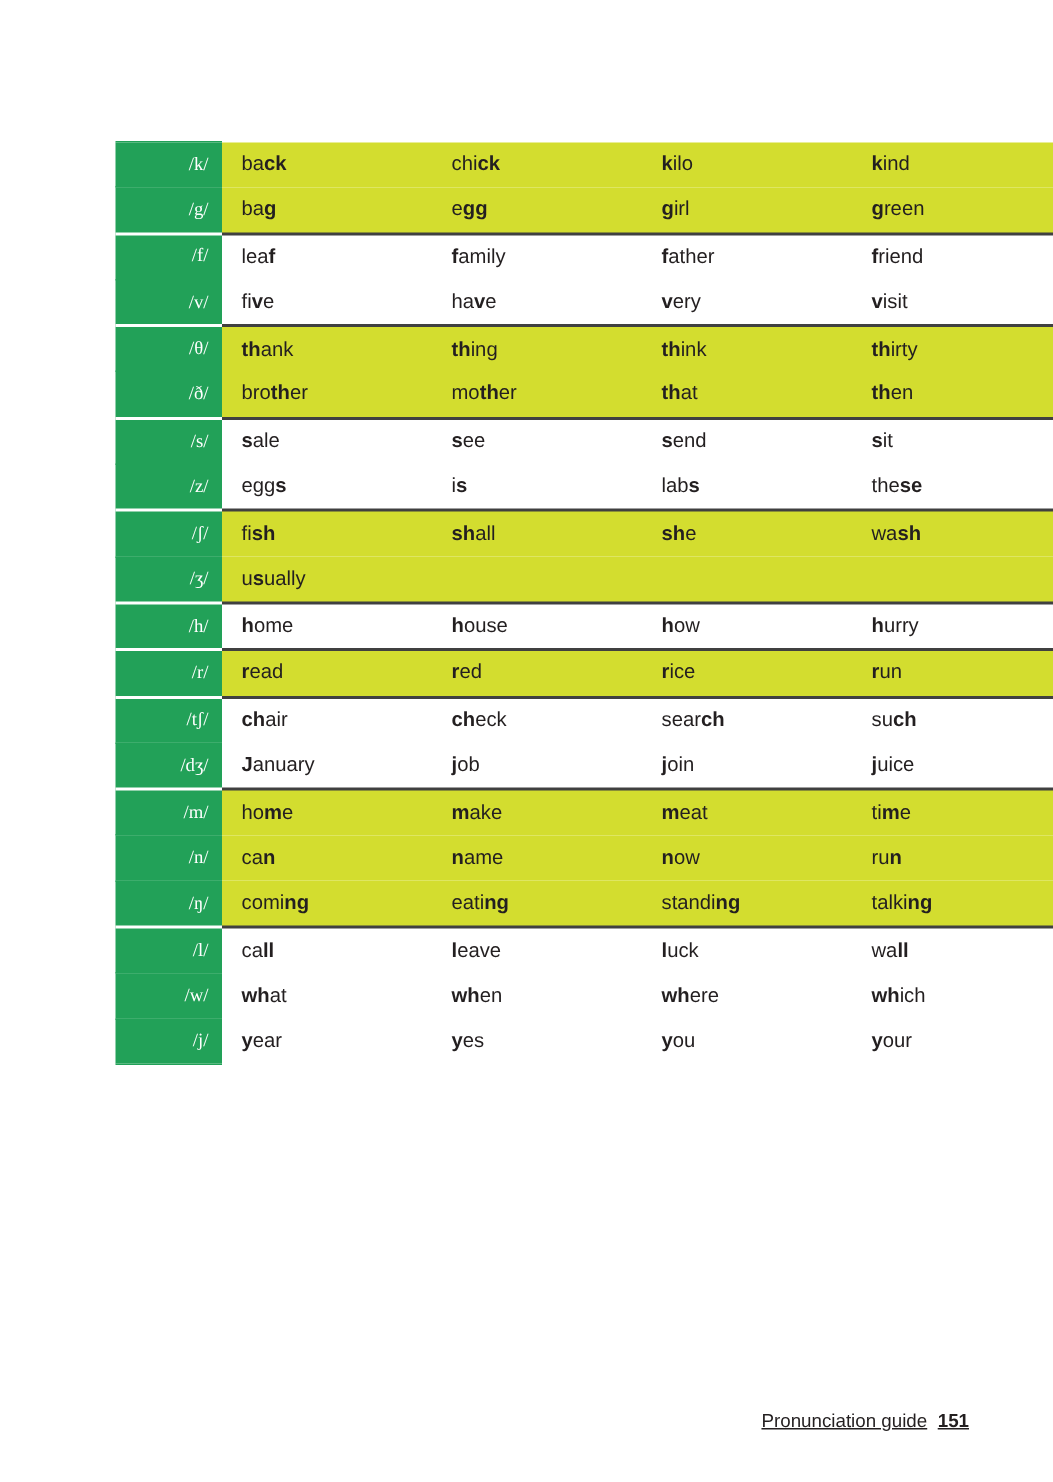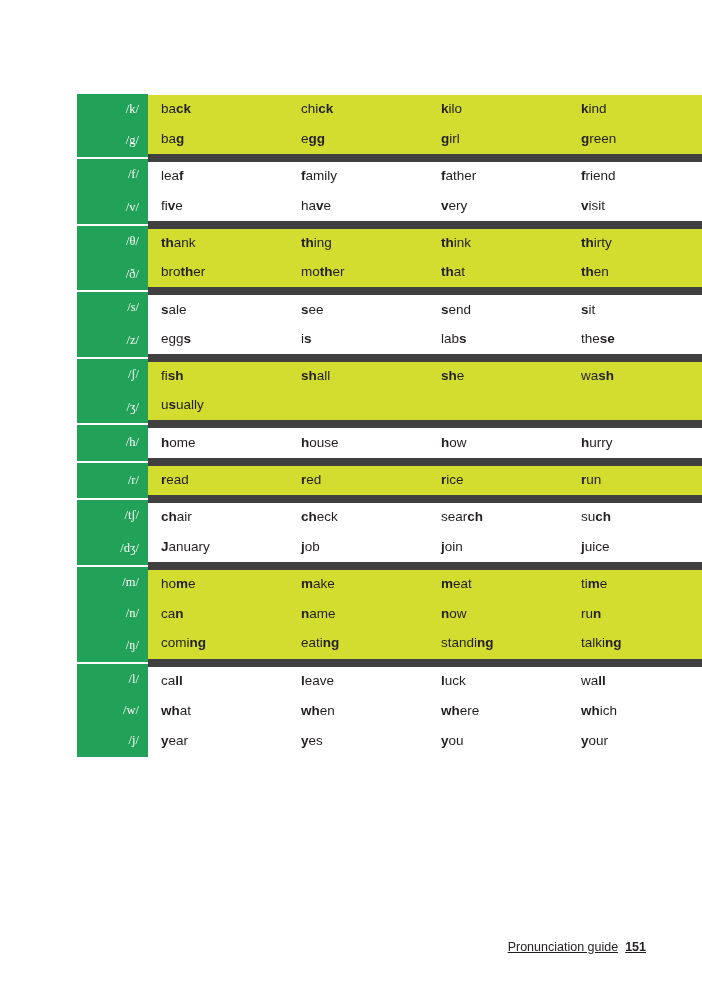"leaf" tr.group-start td.word { border-top: 8px solid #404040 -> 2px solid #404040 }
